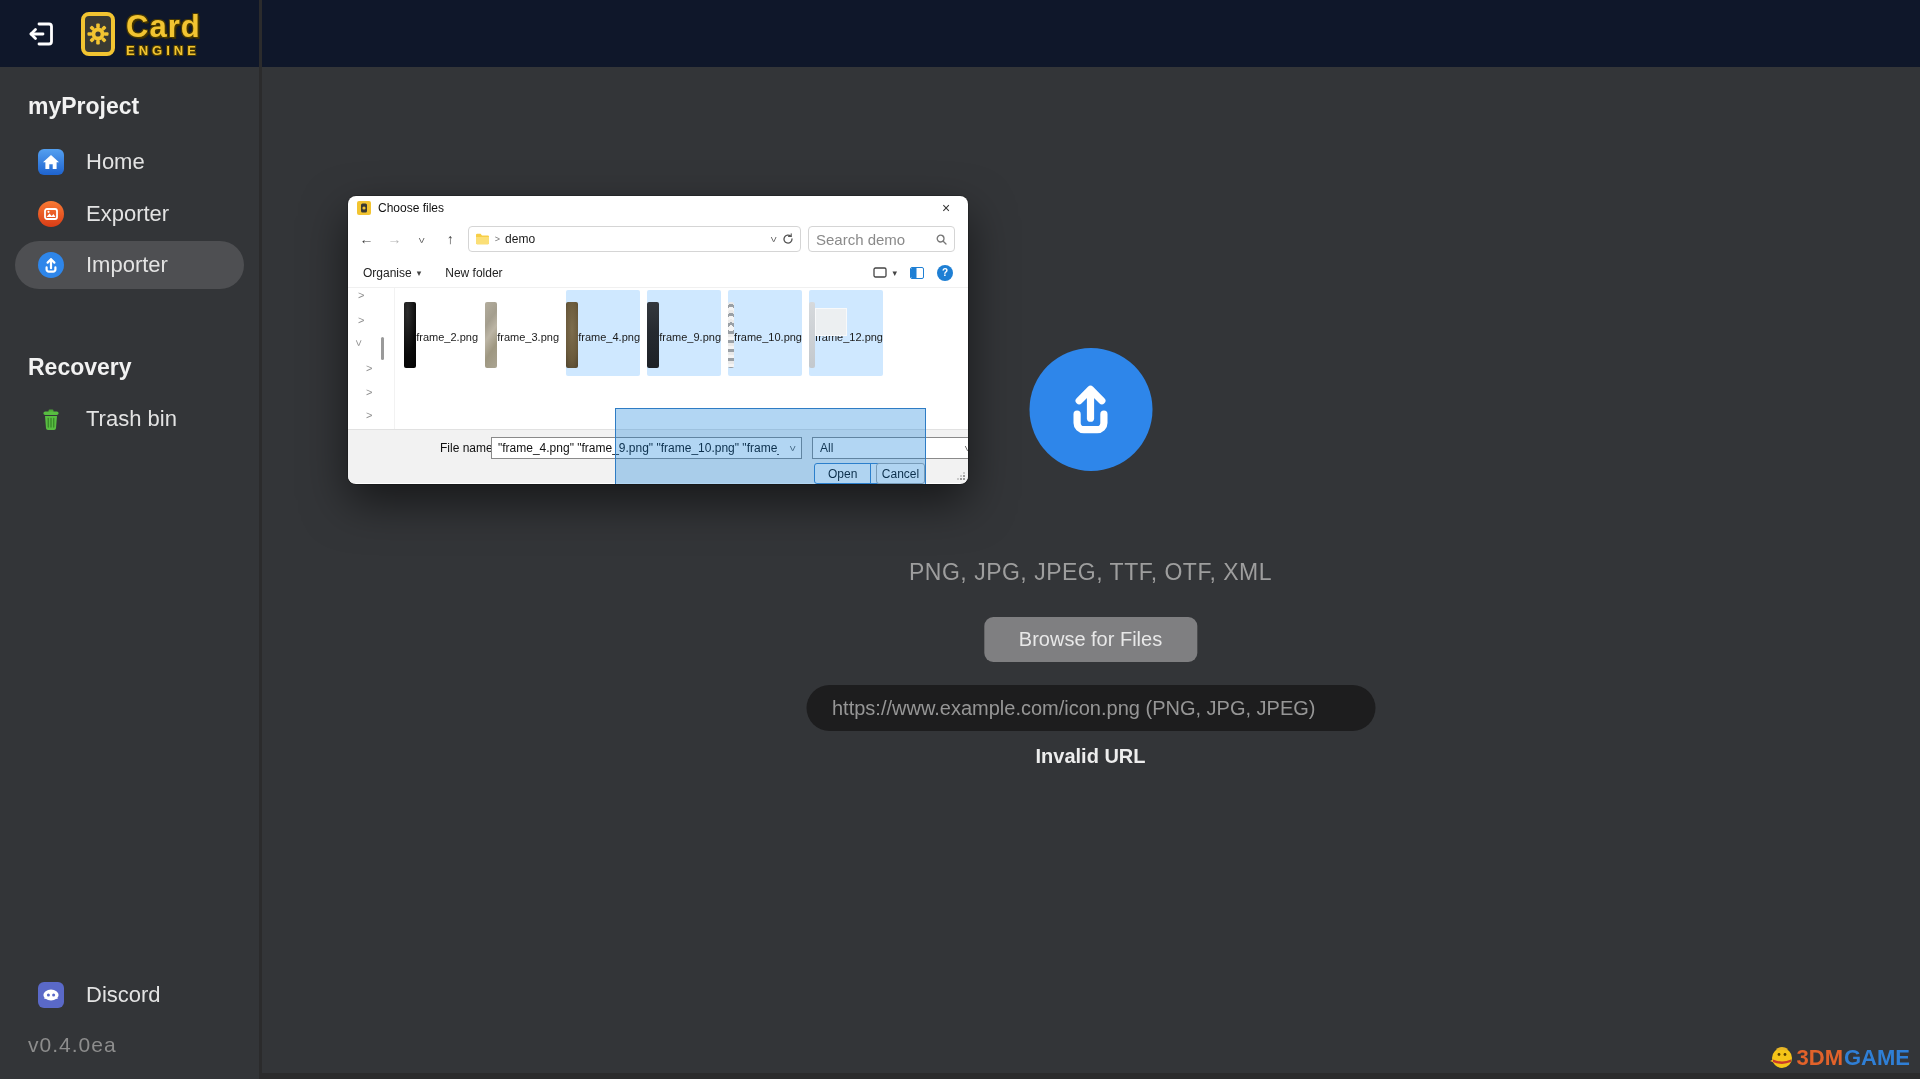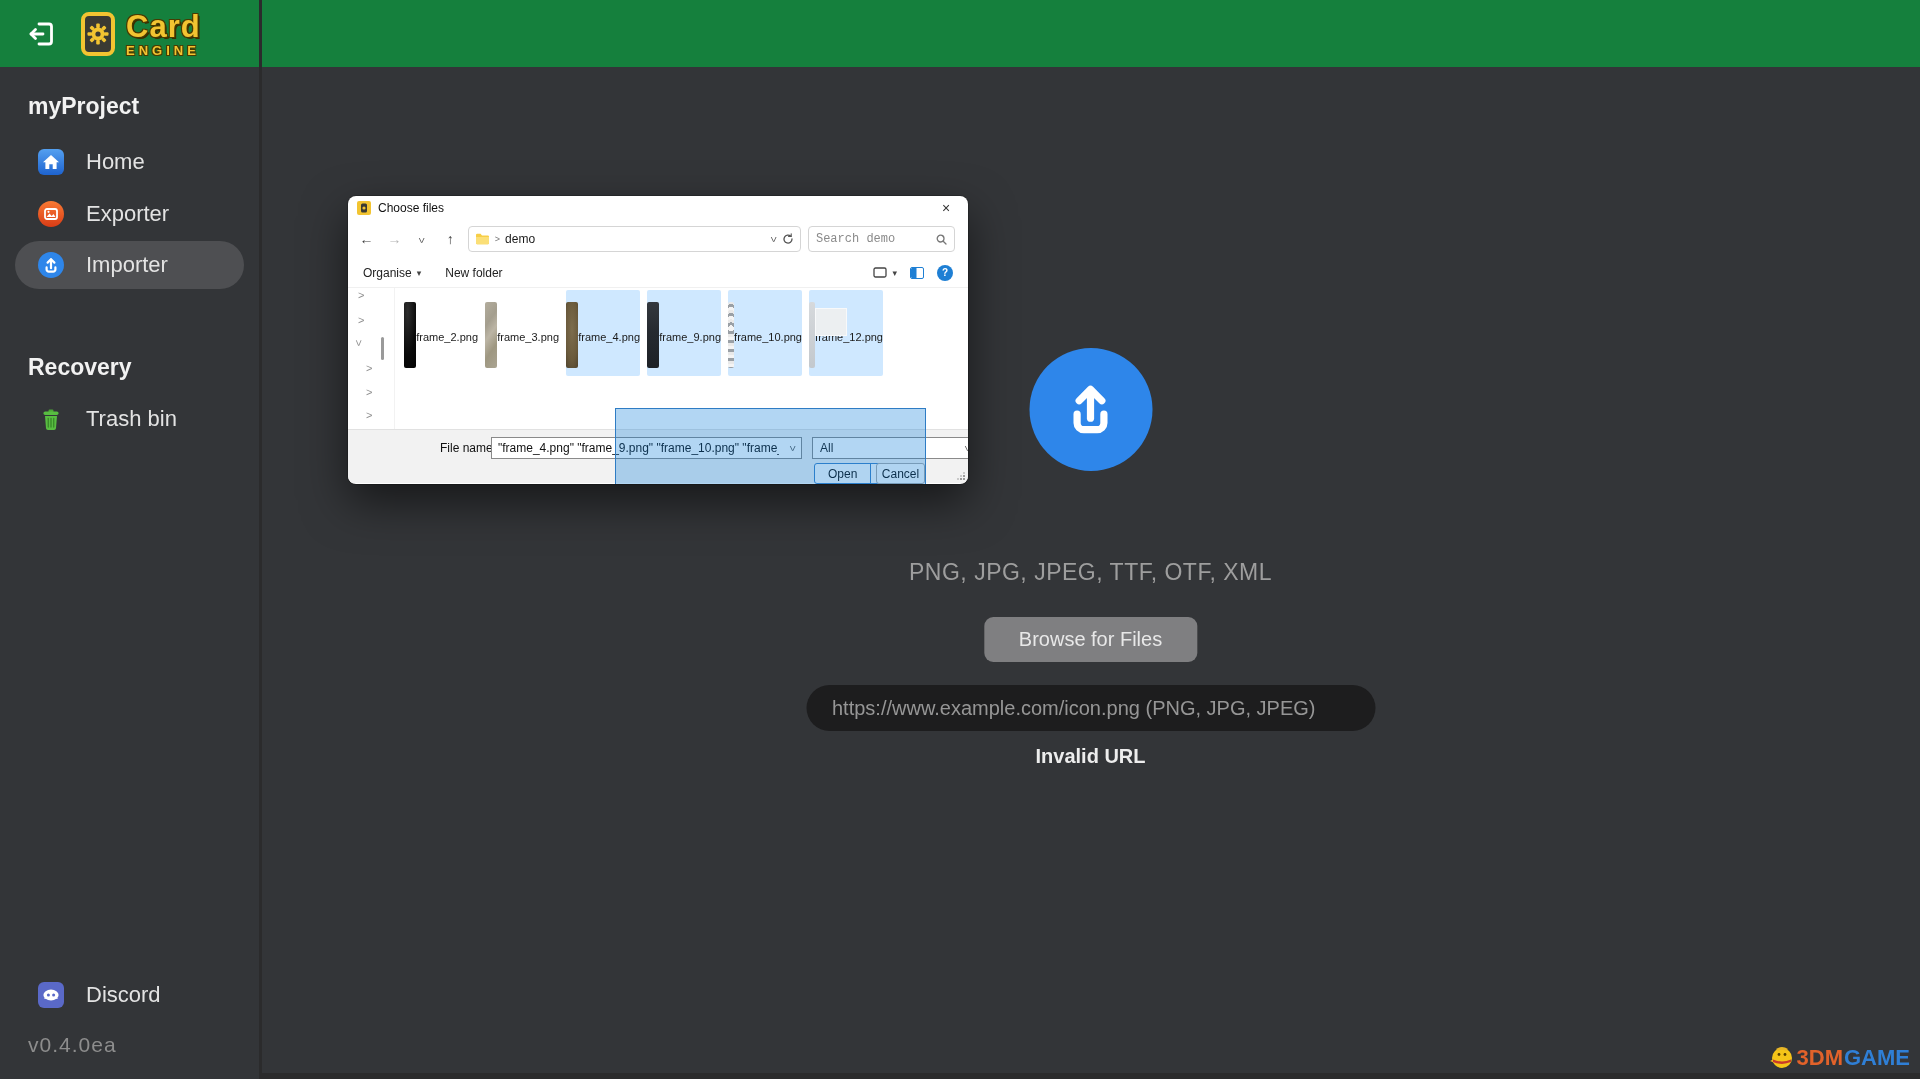"Card" .topbar { background: #15803d -> #0f172a }
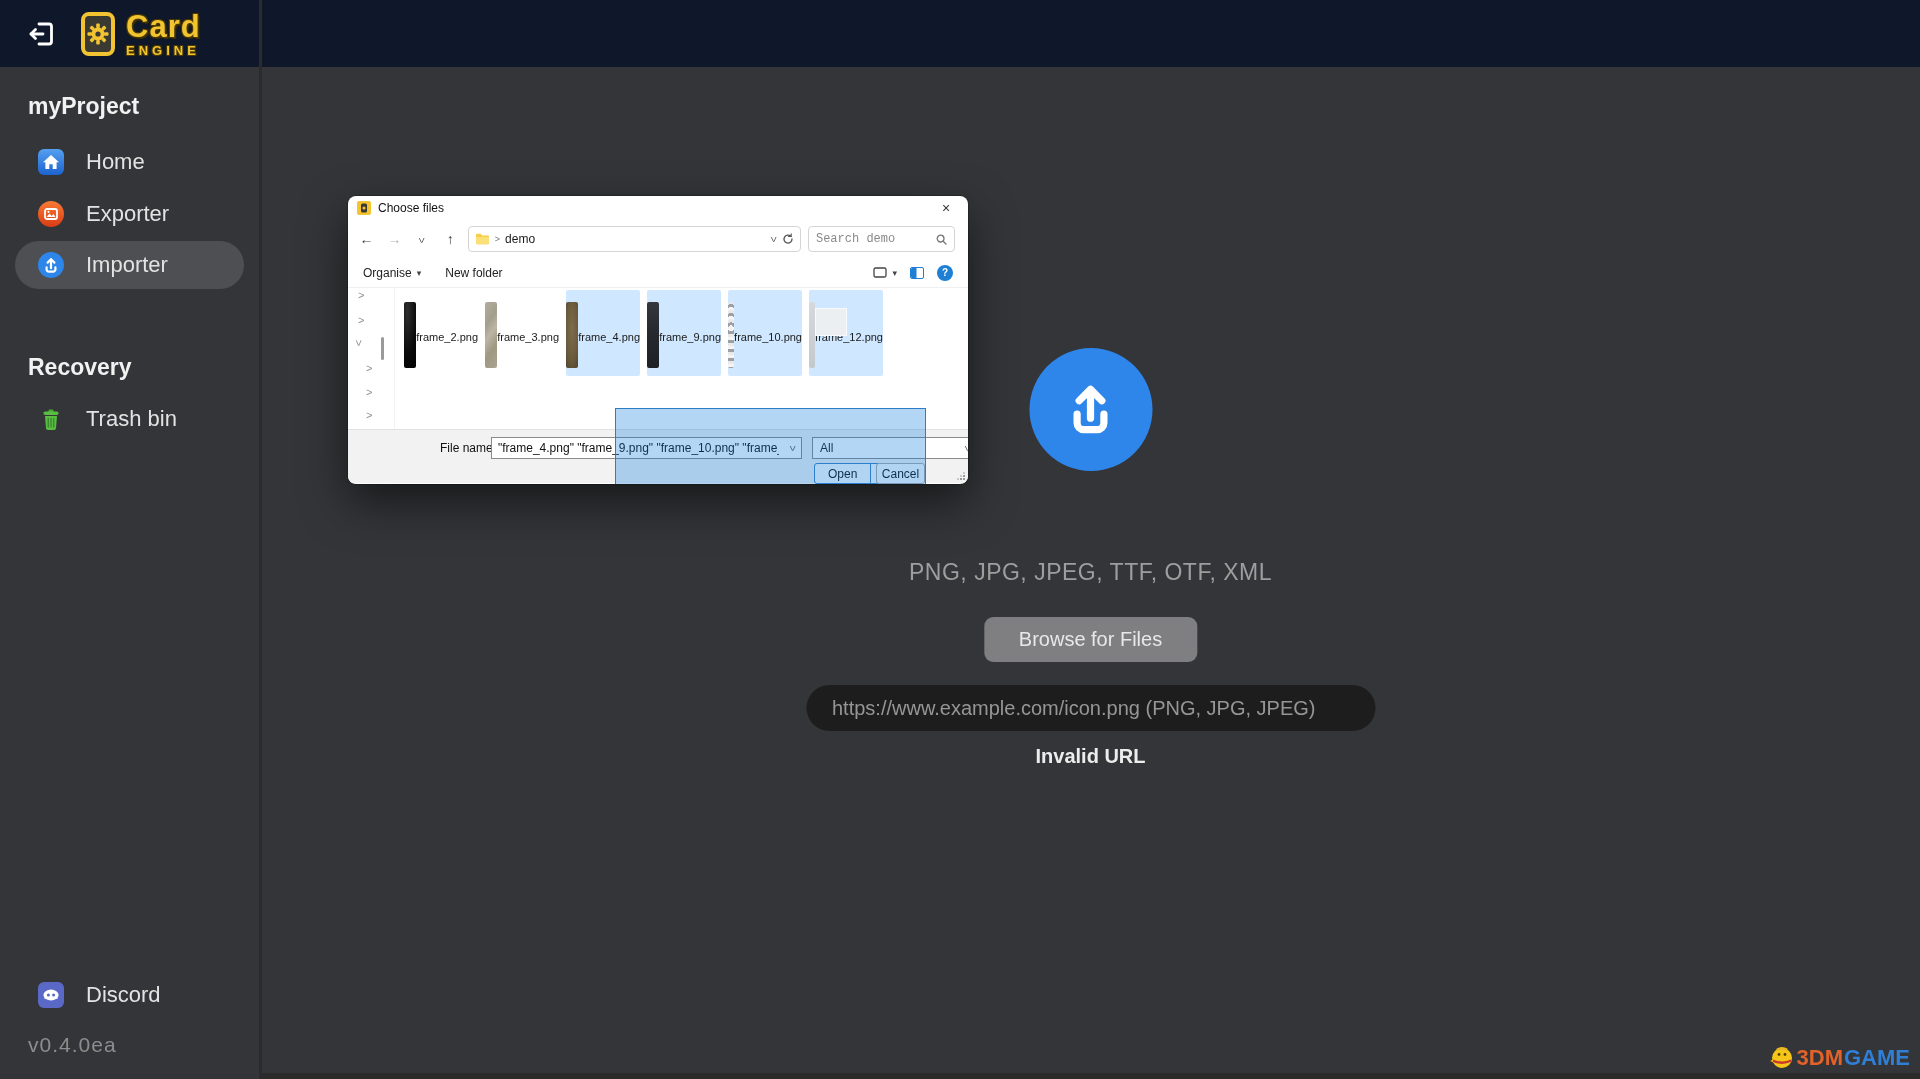"Search demo" .search-box input { font-family: Liberation Mono, monospace -> Liberation Sans, sans-serif; font-size: 12px -> 15px }
